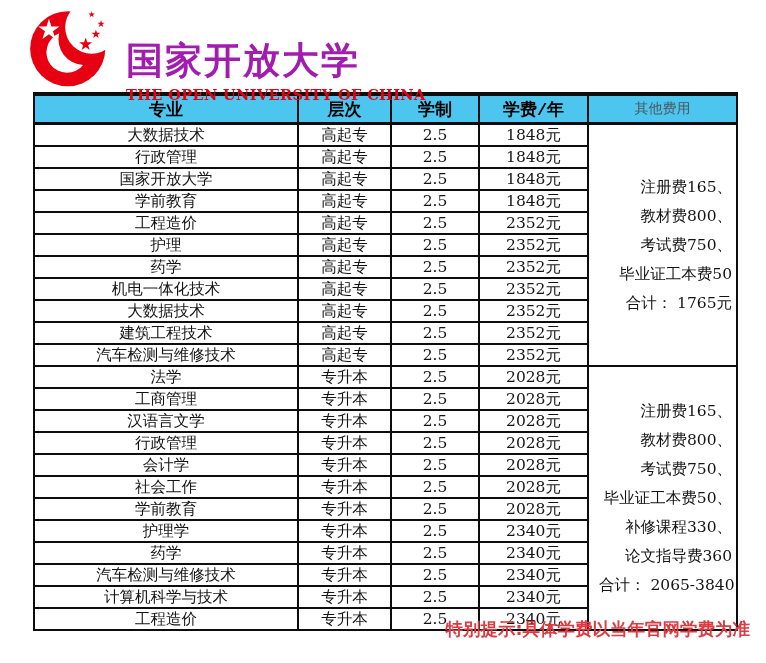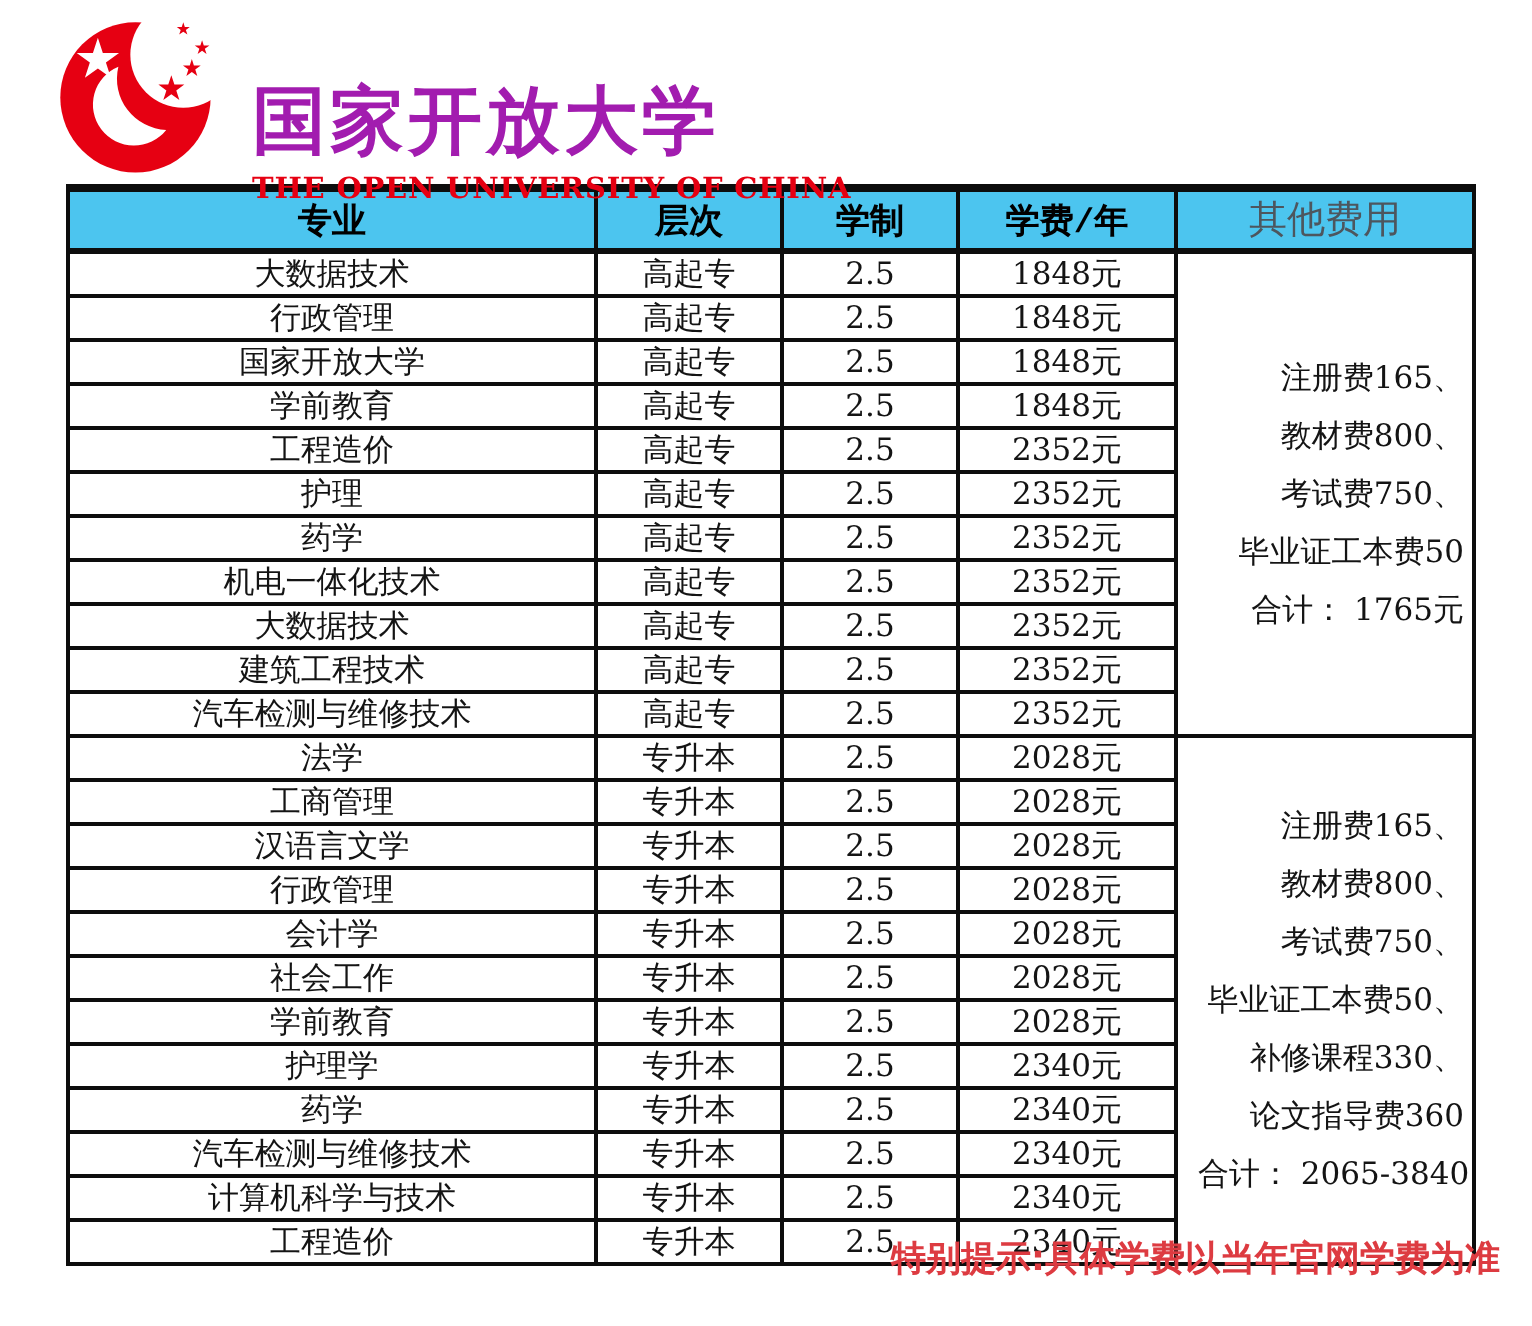"其他费用" th.other-col { font-size: 19px -> 14px }
